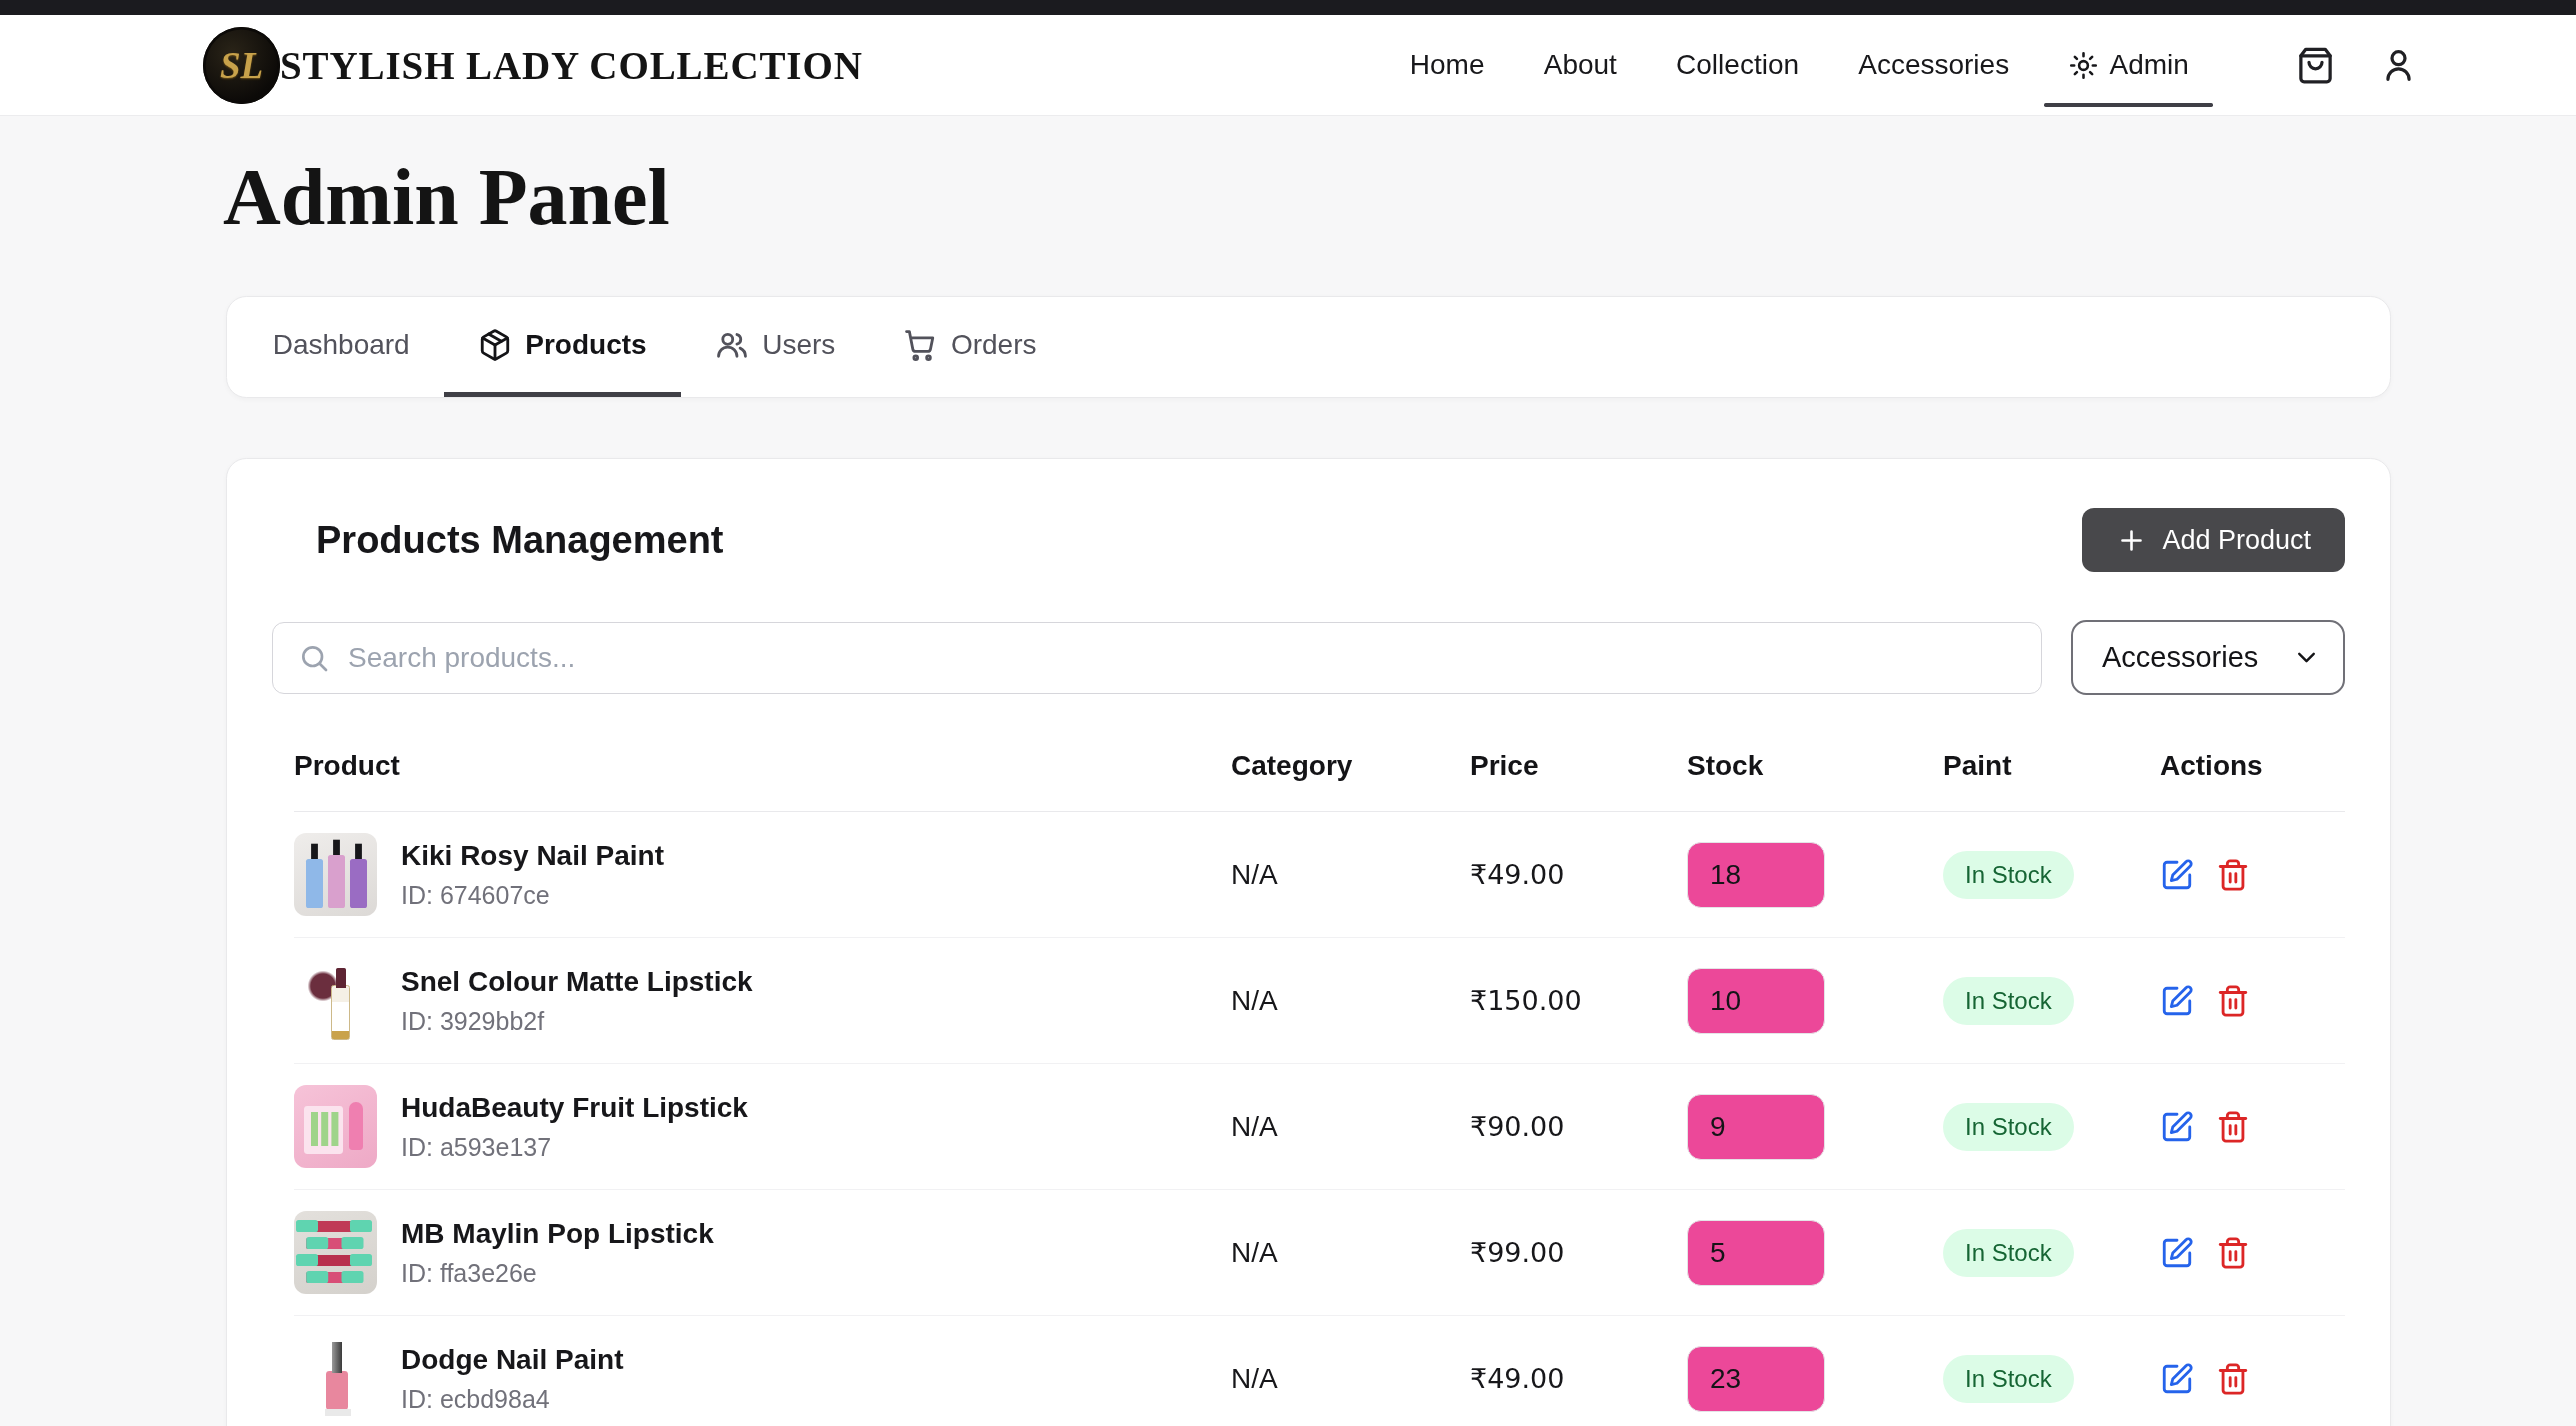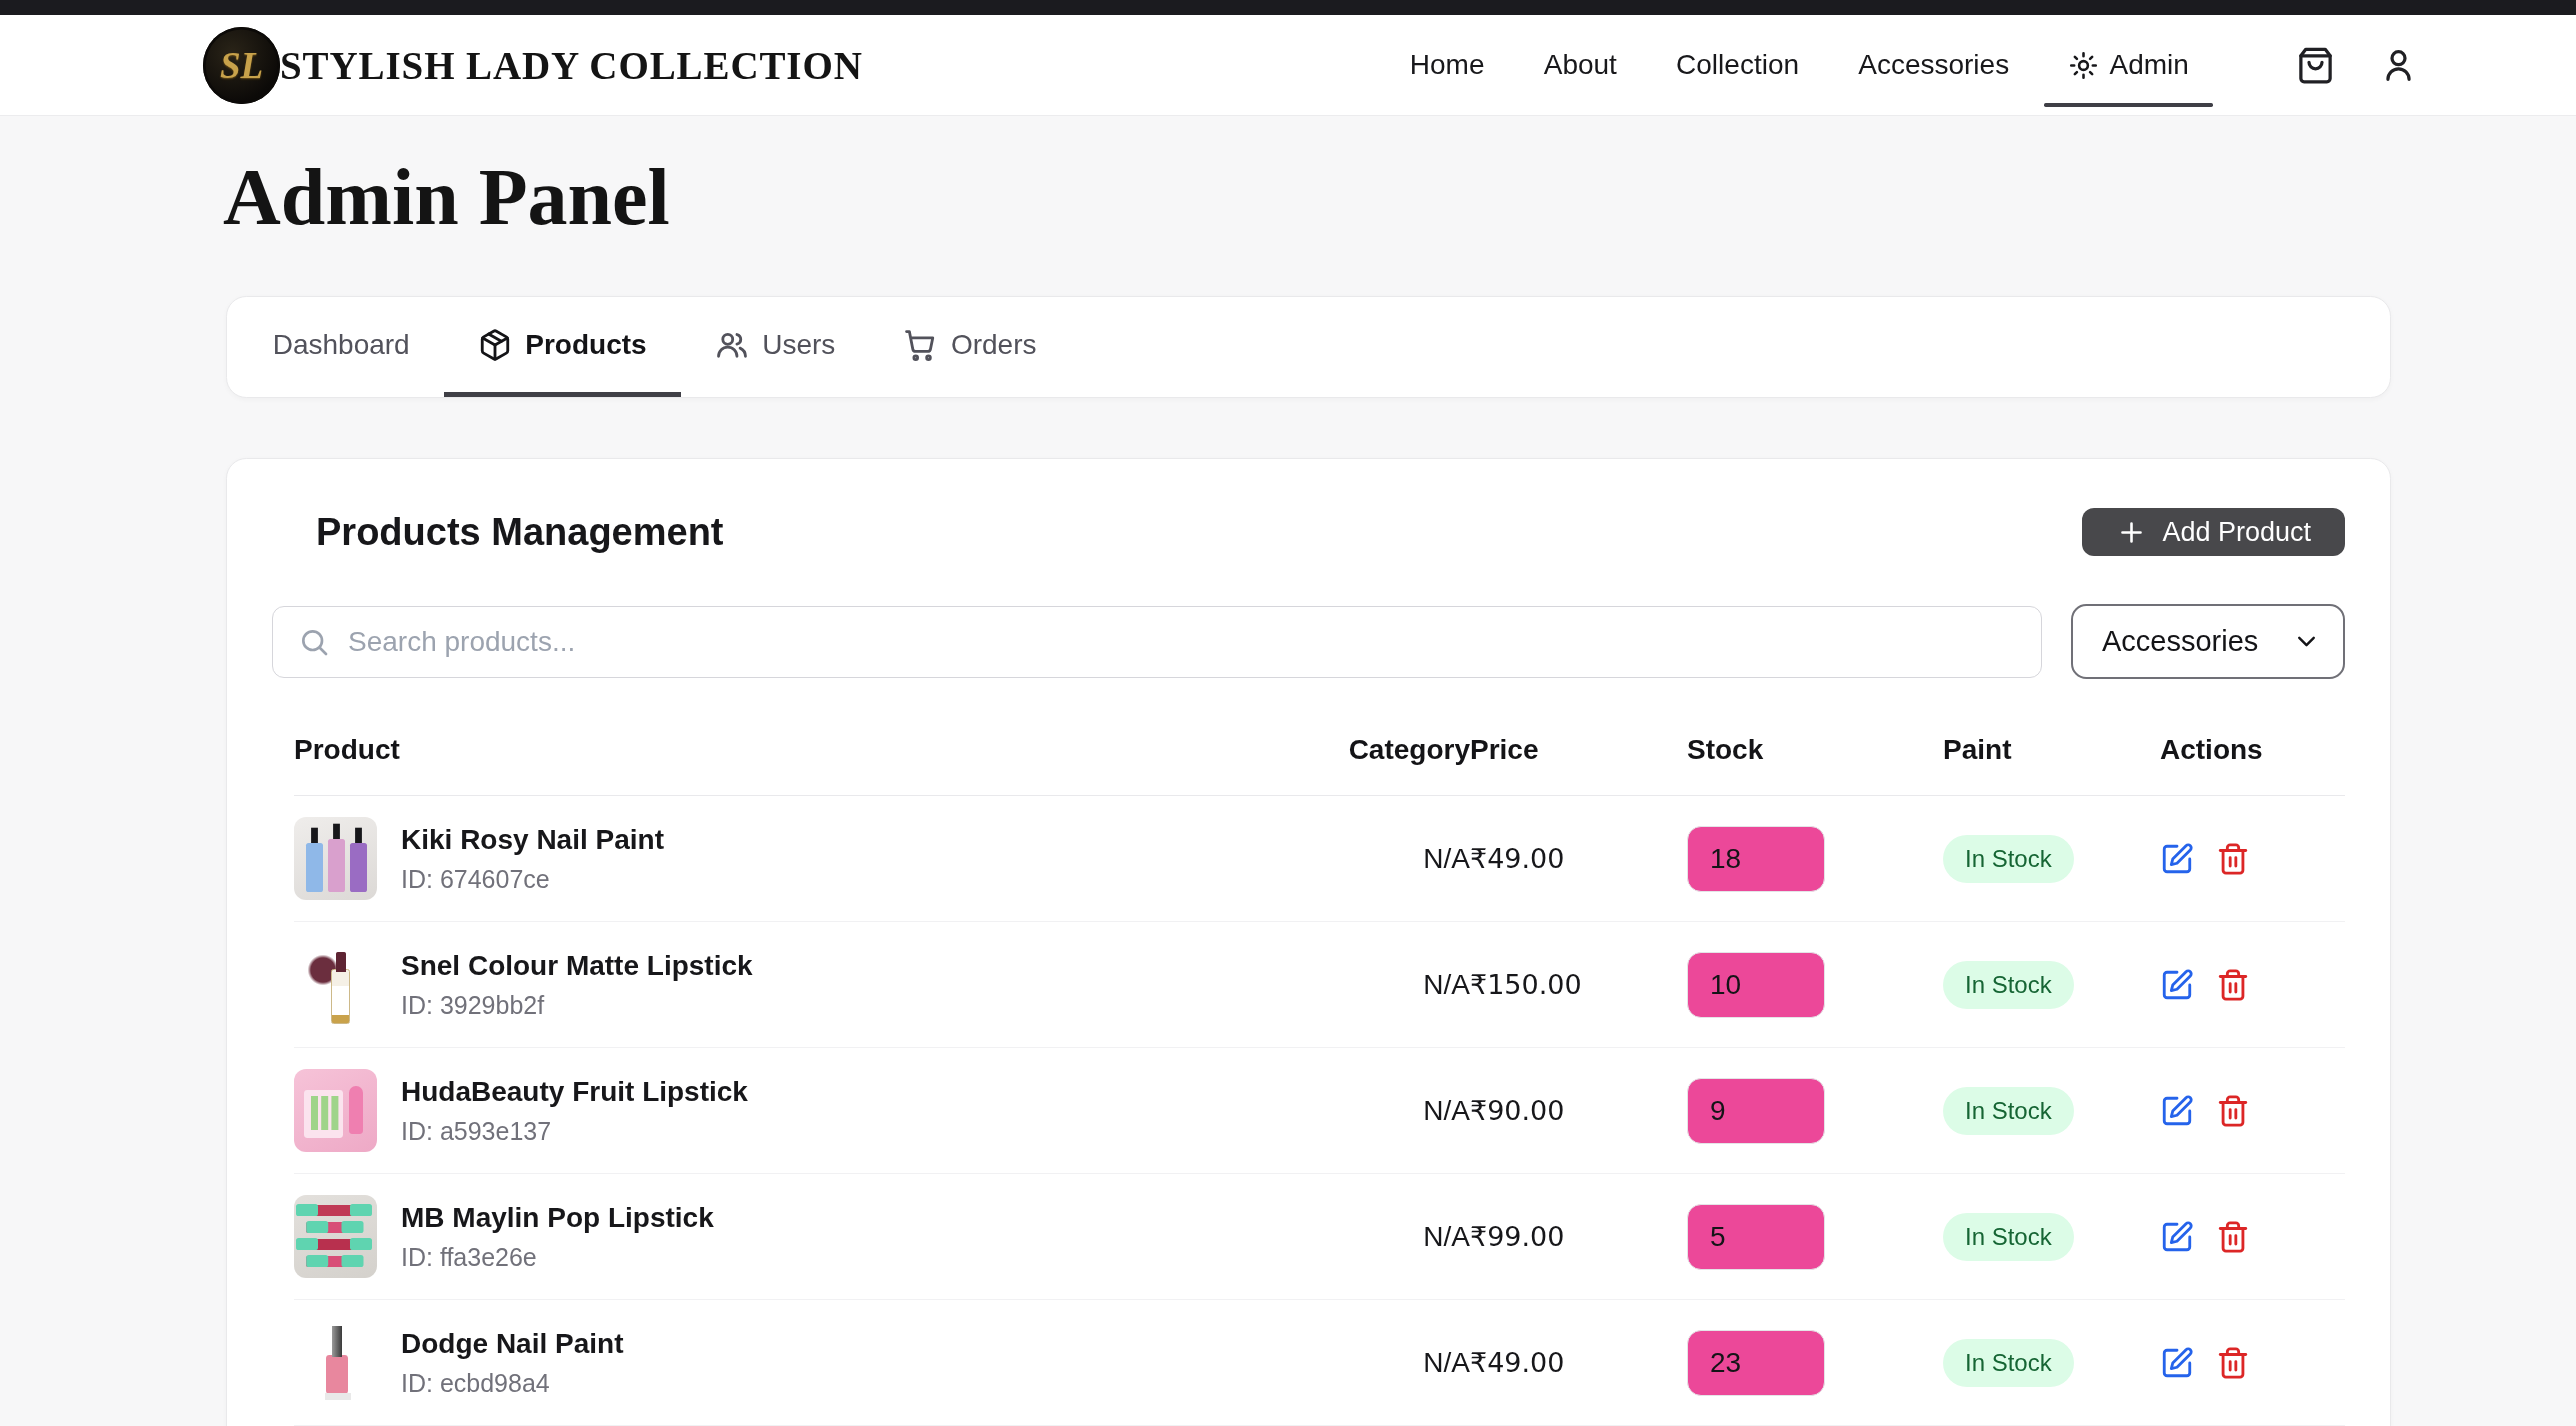"Add Product" .add-btn { height: 48px -> 64px }
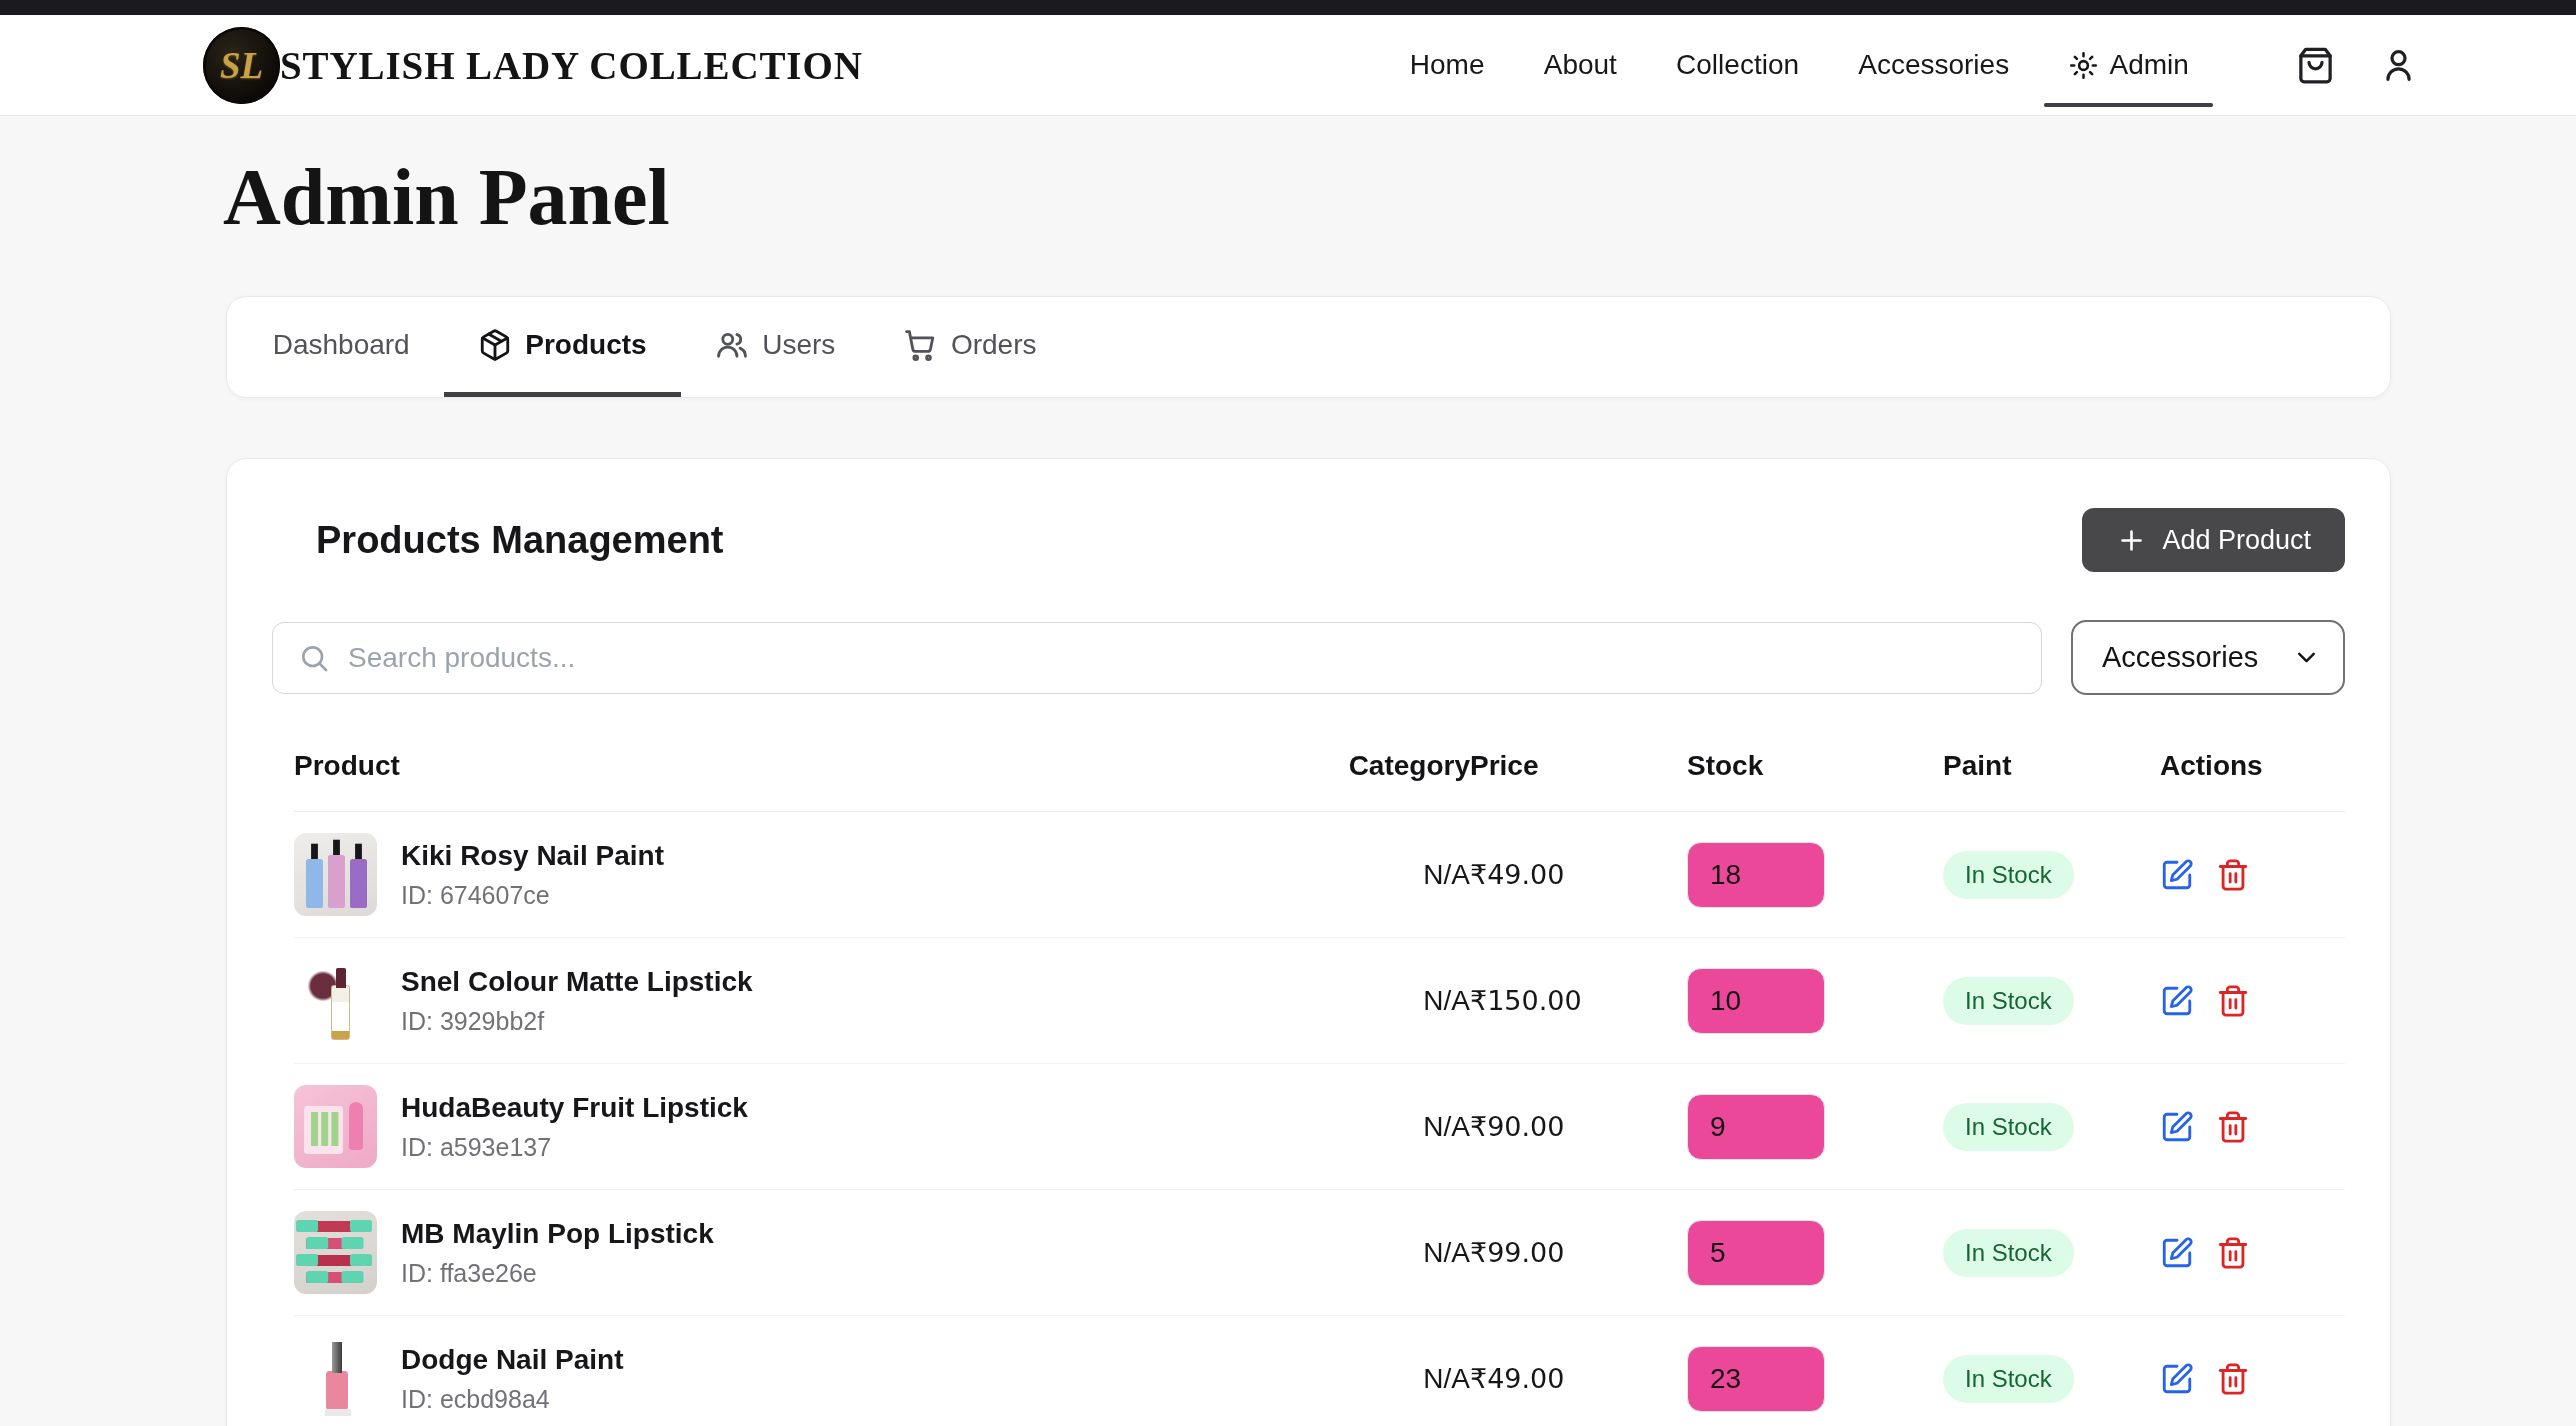"Category" .col-category { text-align: right -> none }
